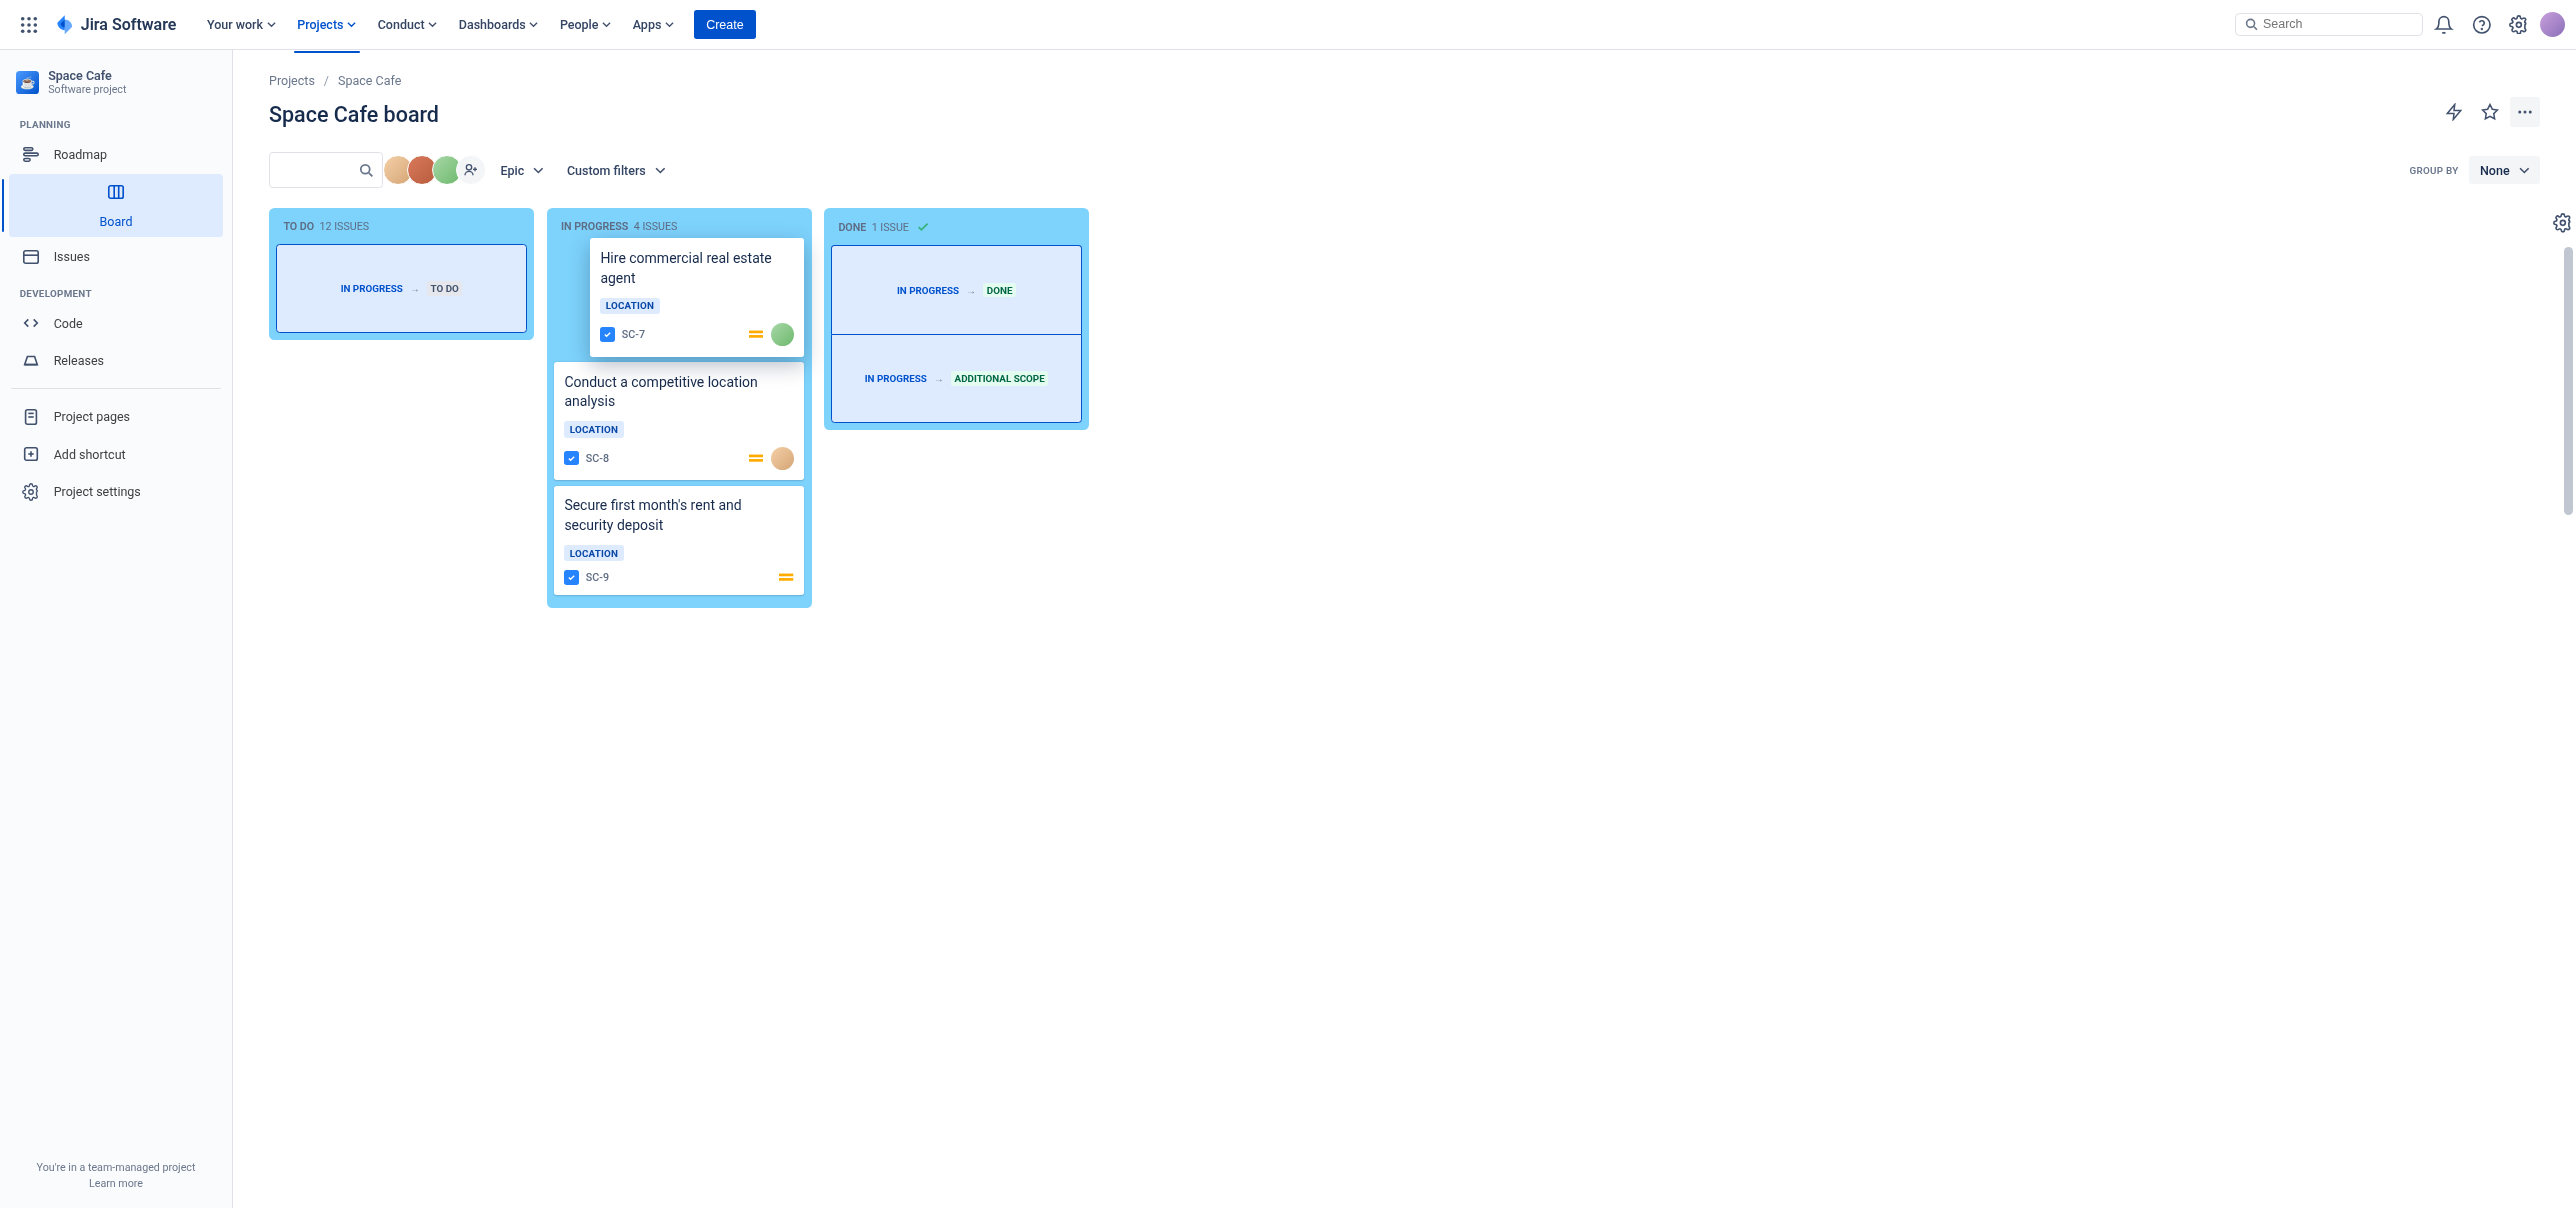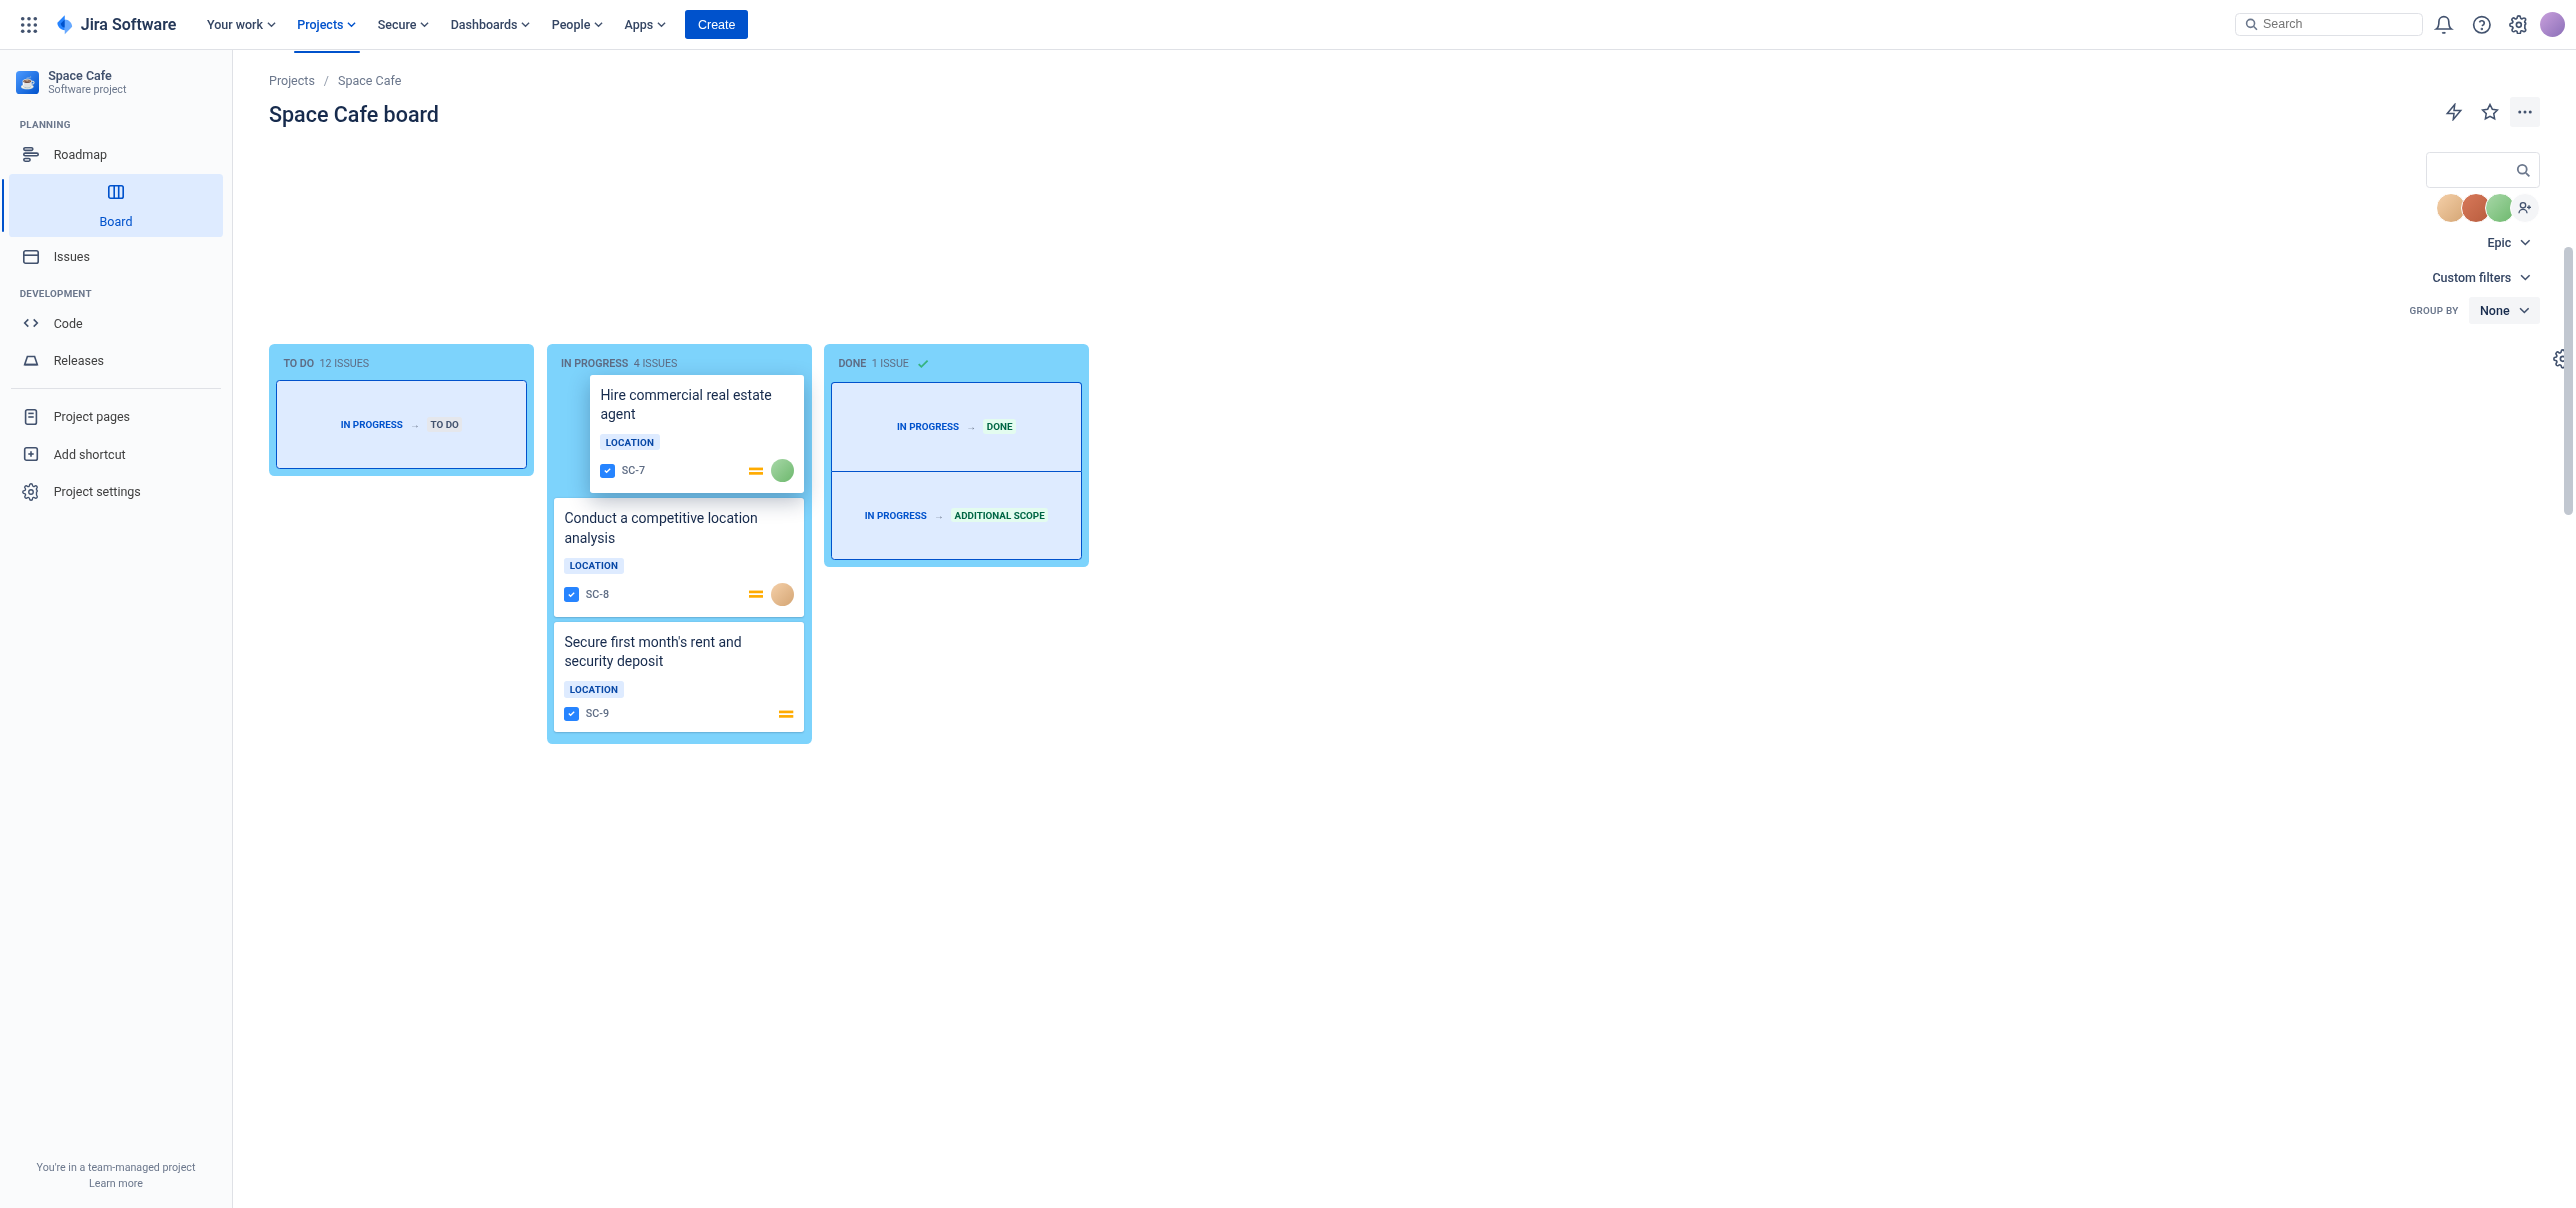"Secure" span { text: Secure -> Conduct }
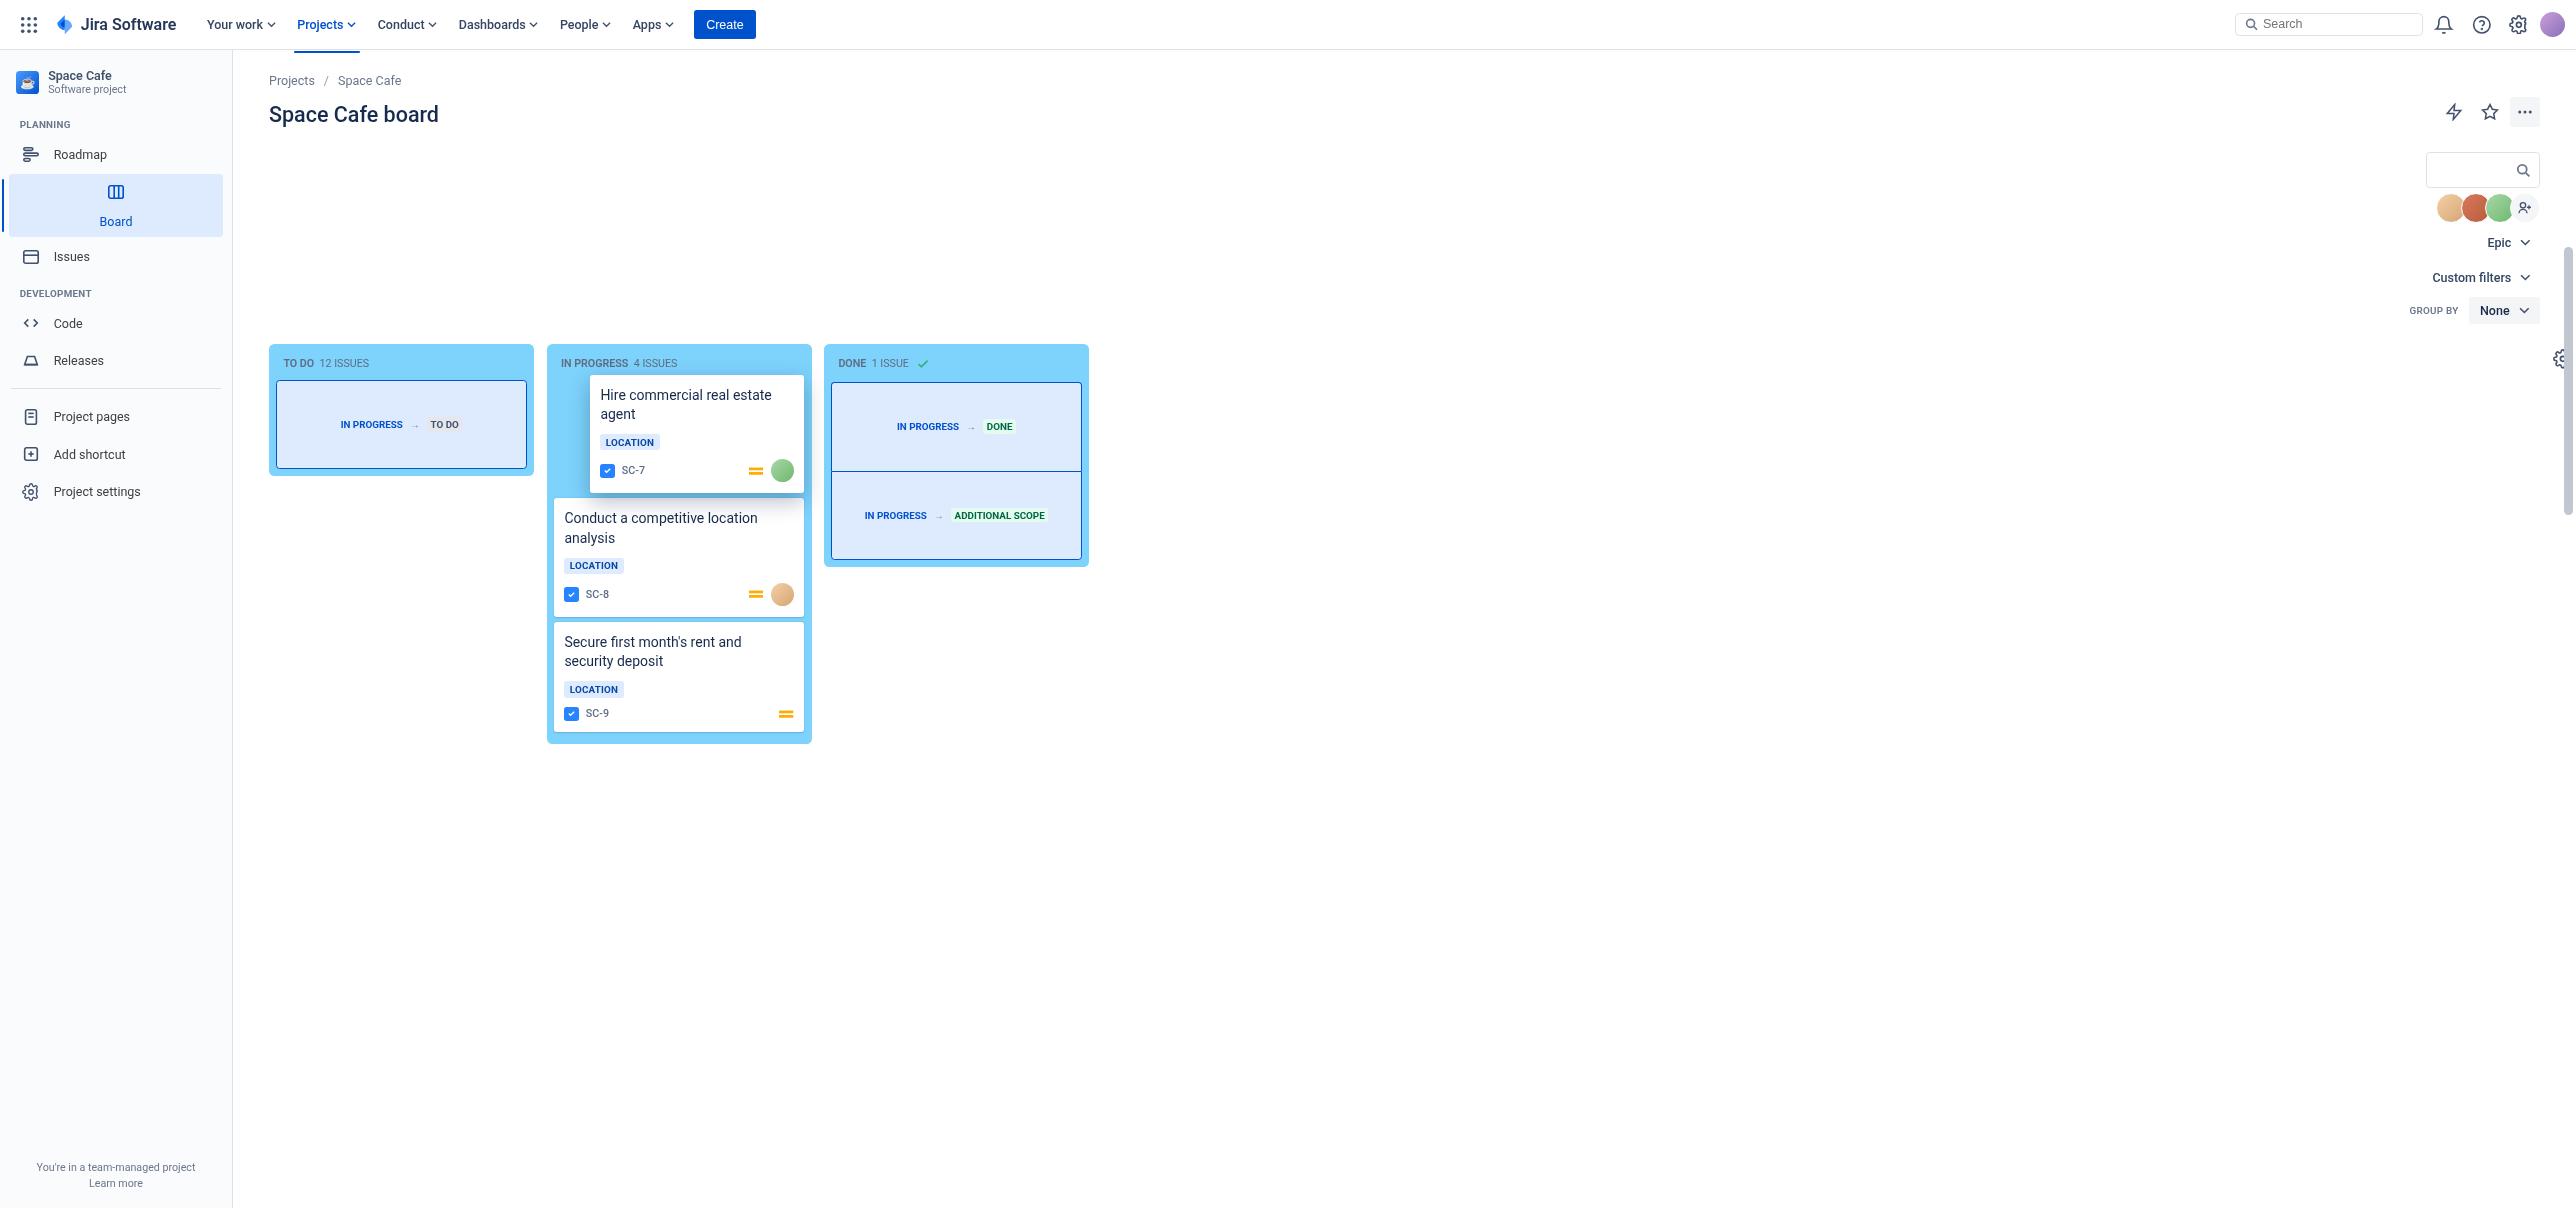"Epic" .filter-row { align-items: flex-end -> center; flex-direction: column -> none }
